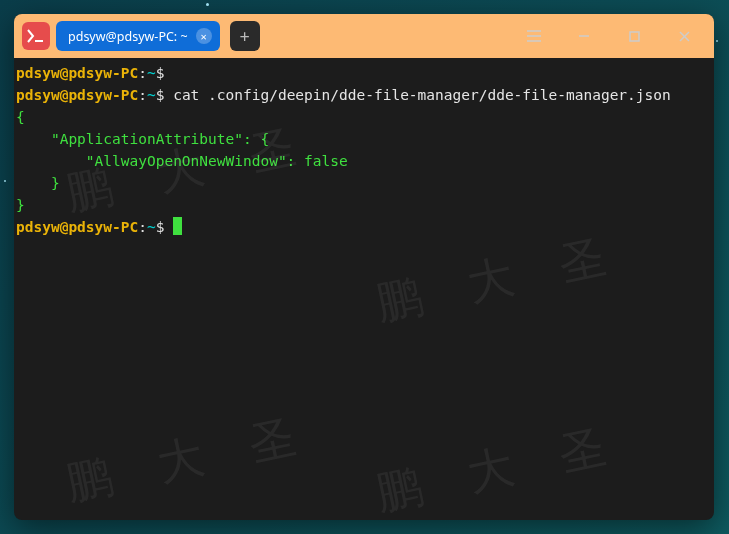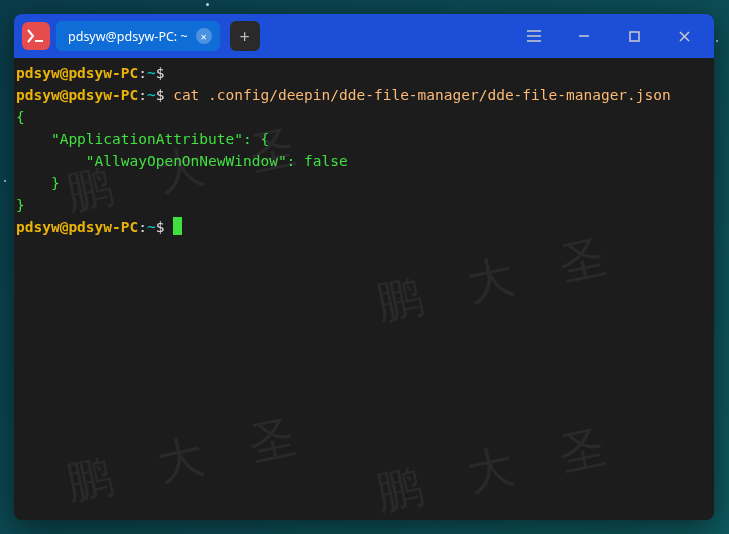"pdsyw@pdsyw-PC: ~" .titlebar { background: #1d4ed8 -> #fdba74 }
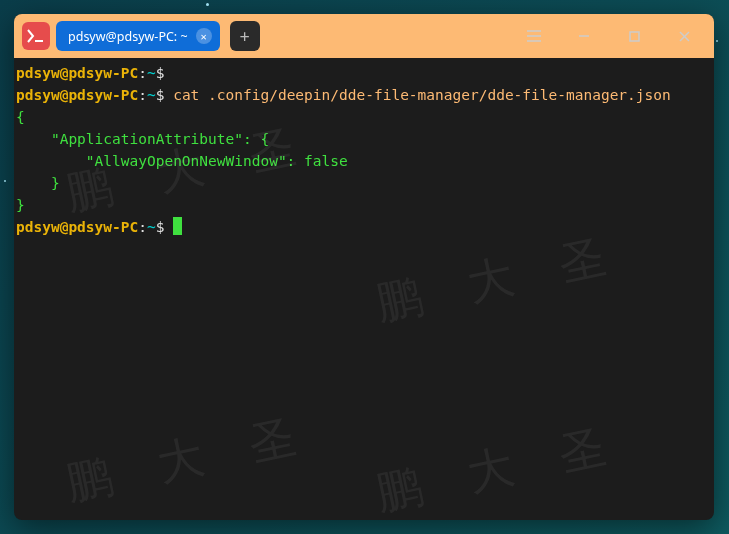"cat" .cmd { color: #fdba74 -> #e5e5e5 }
